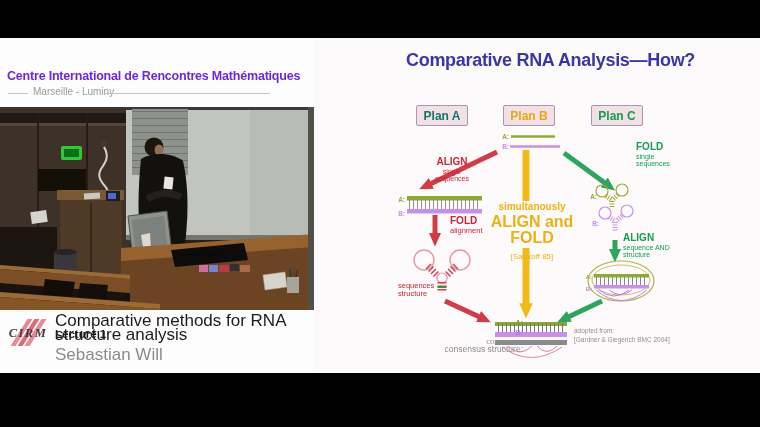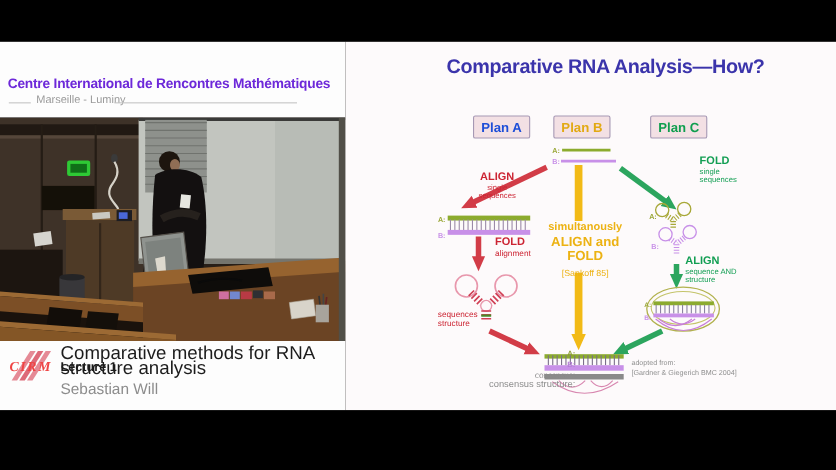"Plan A" #plan-a { color: #1d4ed8 -> #0f766e; left: 116px -> 102px }
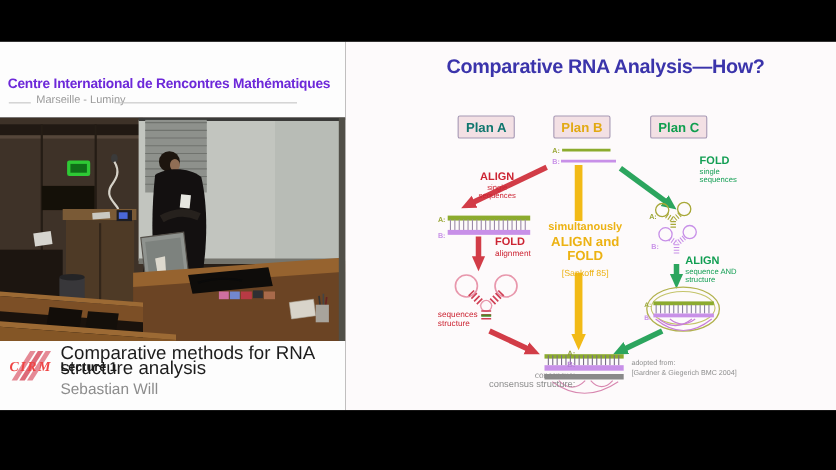"ALIGN and FOLD" #t-mid .m2 { font-size: 12px -> 16px }
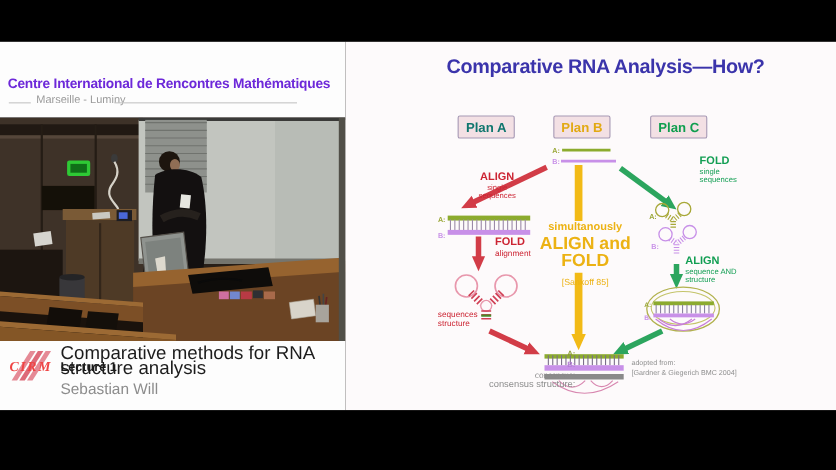"CIRM" #cirm-logo .word { color: #ef4444 -> #404040 }
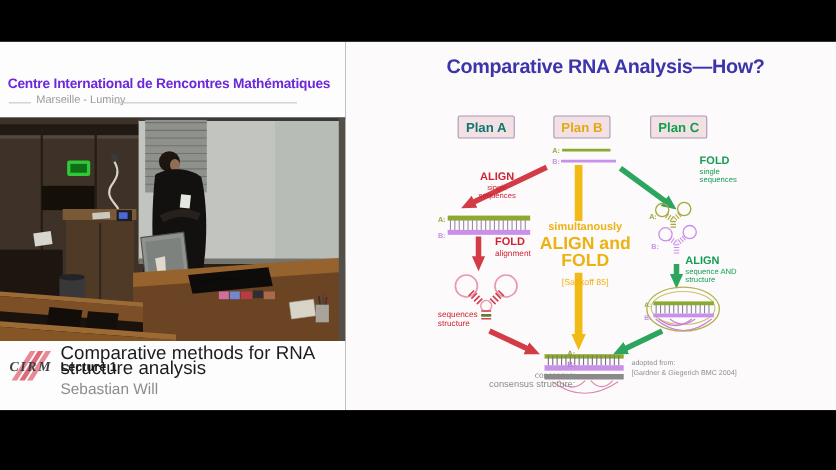"Sebastian Will" #band-bottom .bt3 { font-size: 14px -> 17px }
